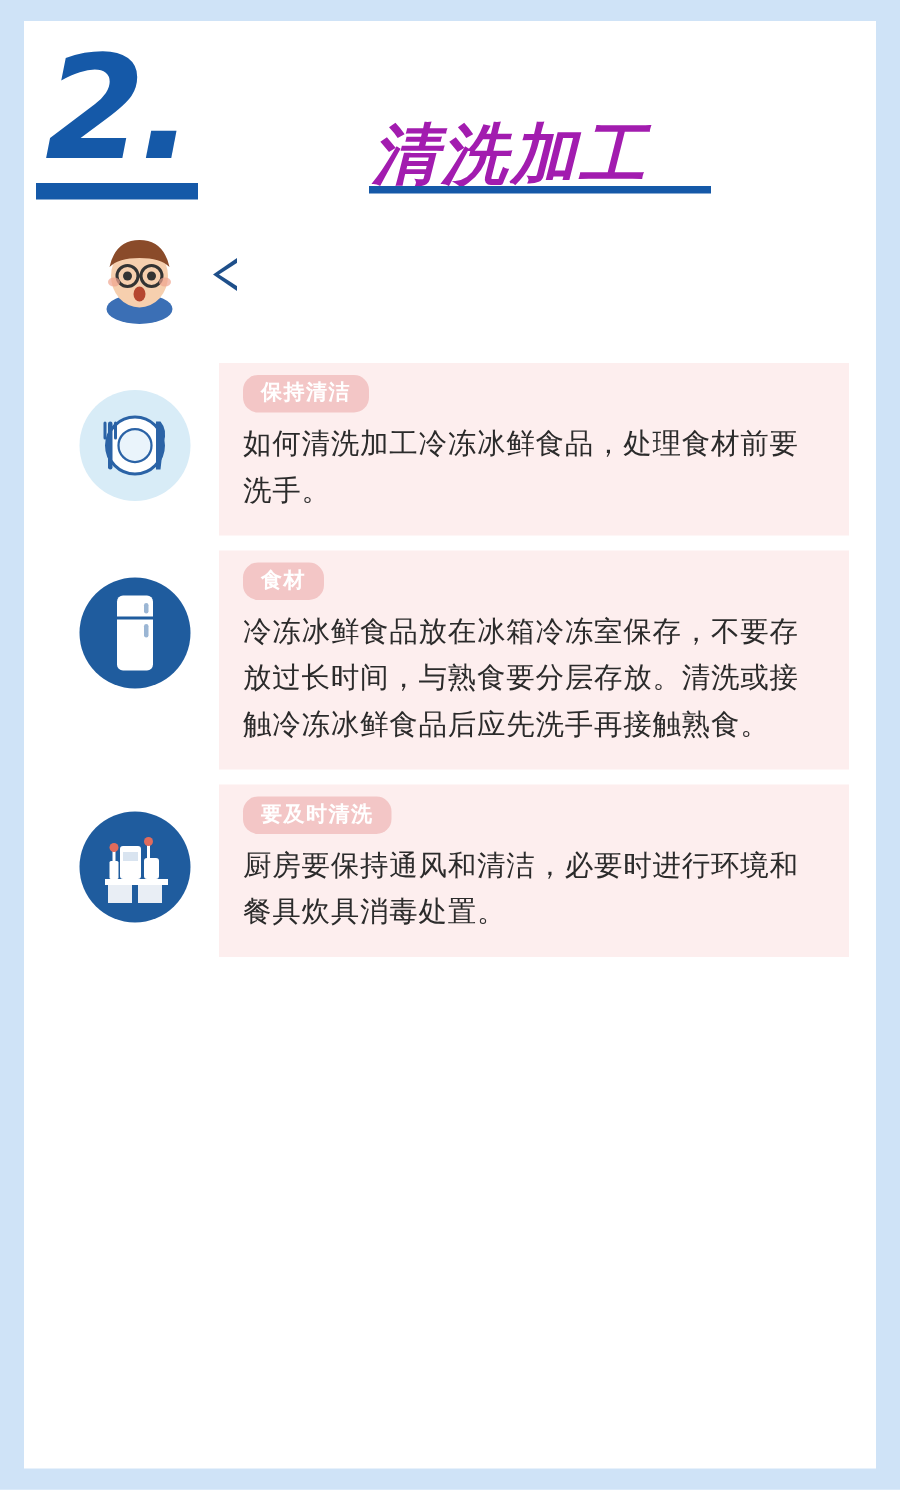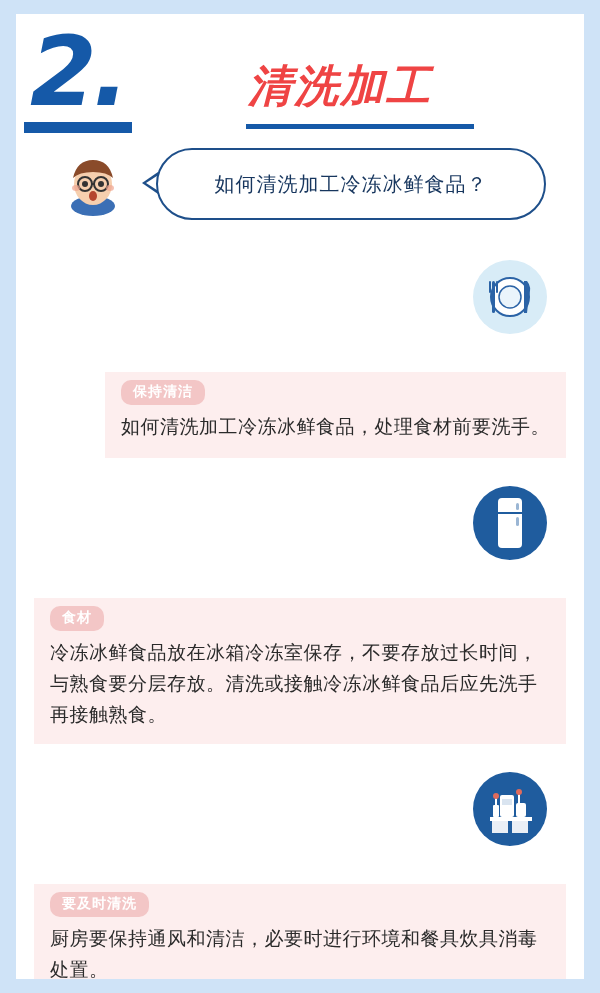"清洗加工" .title { color: #ef4444 -> #a21caf; top: 43px -> 60px }
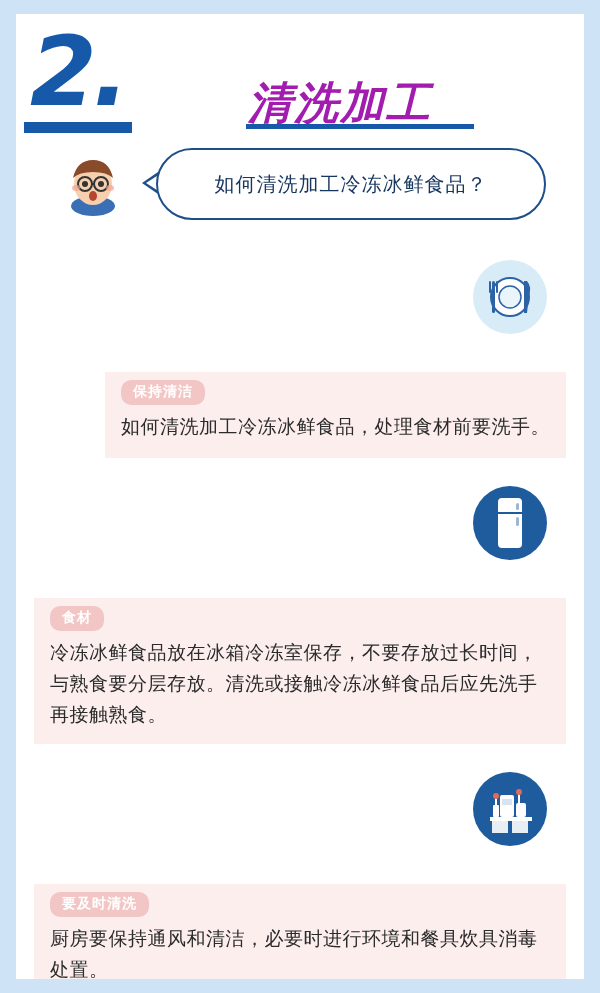"如何清洗加工冷冻冰鲜食品？" div.bubble { html: <div> <span>如何清洗加工冷冻冰鲜食品？</span> </div> -> none }
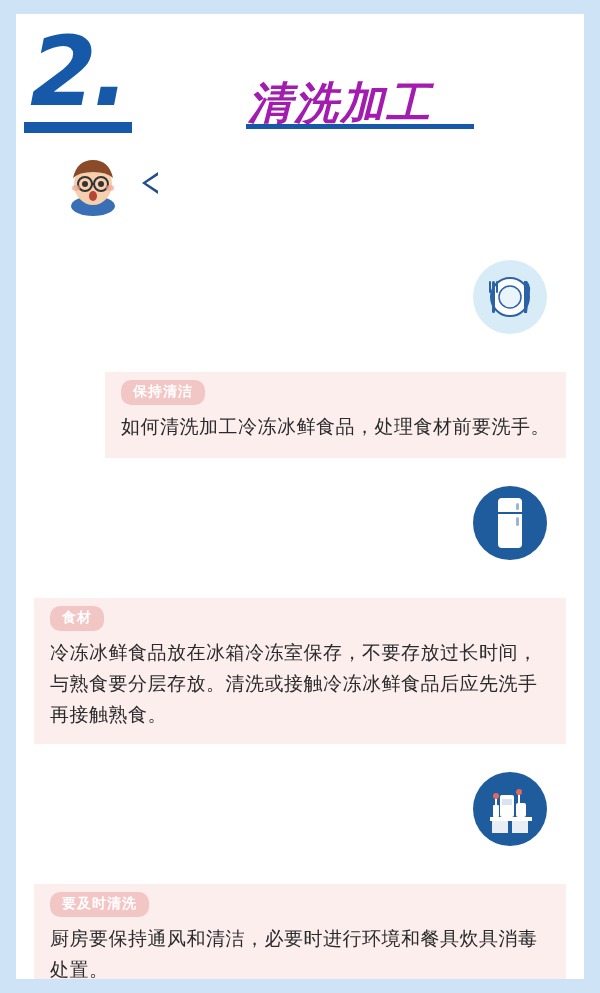"保持清洁" .item { align-items: flex-end -> flex-start; flex-direction: column -> none }
